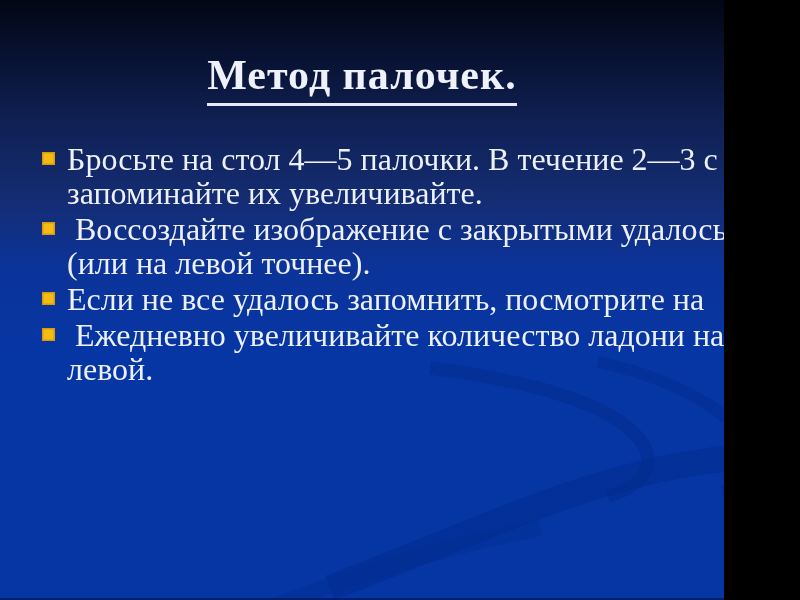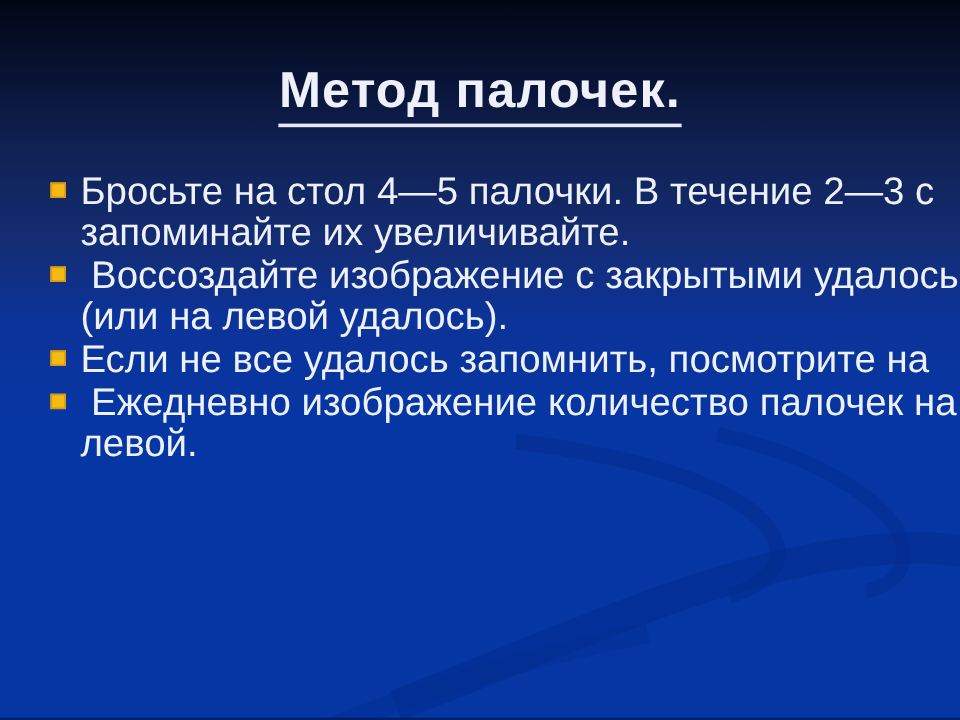"Метод палочек." .slide { font-family: Liberation Sans, sans-serif -> Liberation Serif, serif; width: 800px -> 724px }
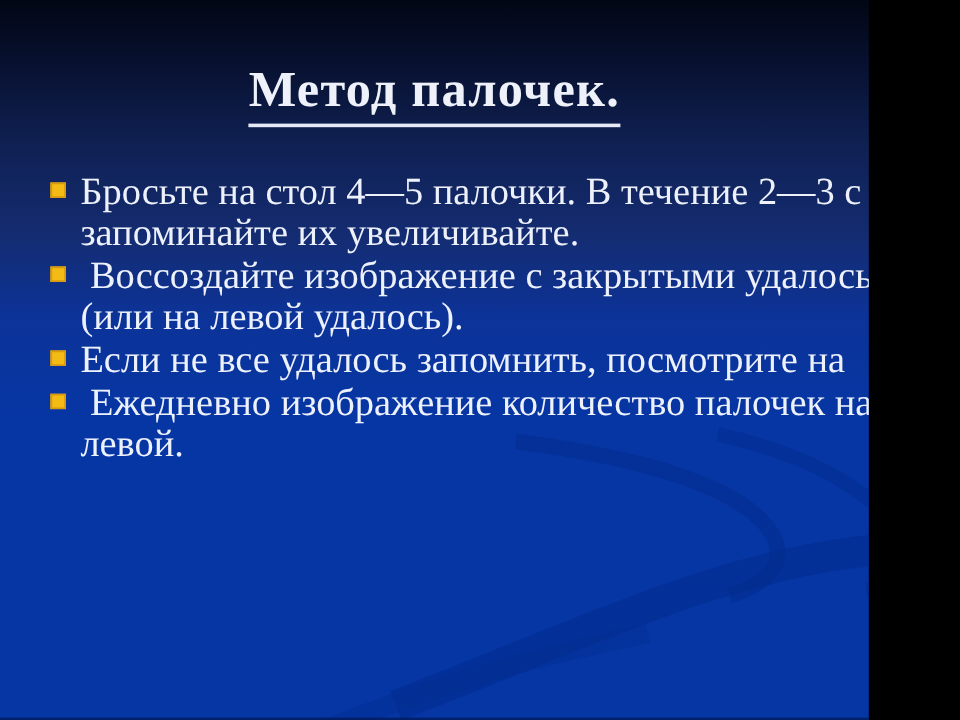"(или на левой удалось)." div.bullet-line { text: удалось -> точнее }
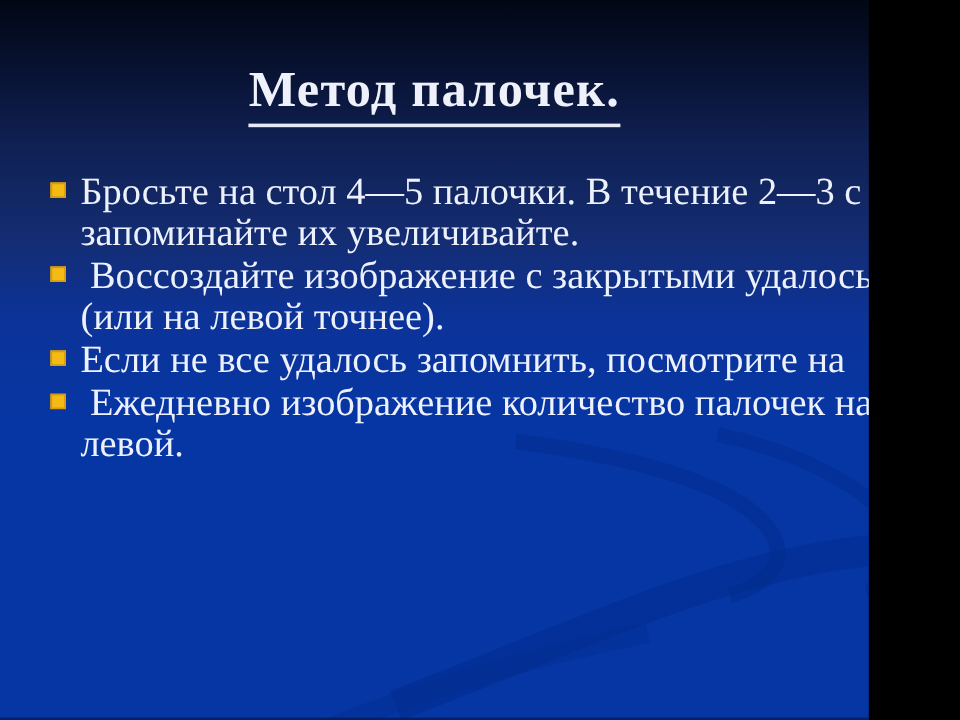"Ежедневно изображение количество палочек" div.bullet-line { text: изображение количество палочек -> увеличивайте количество ладони }
